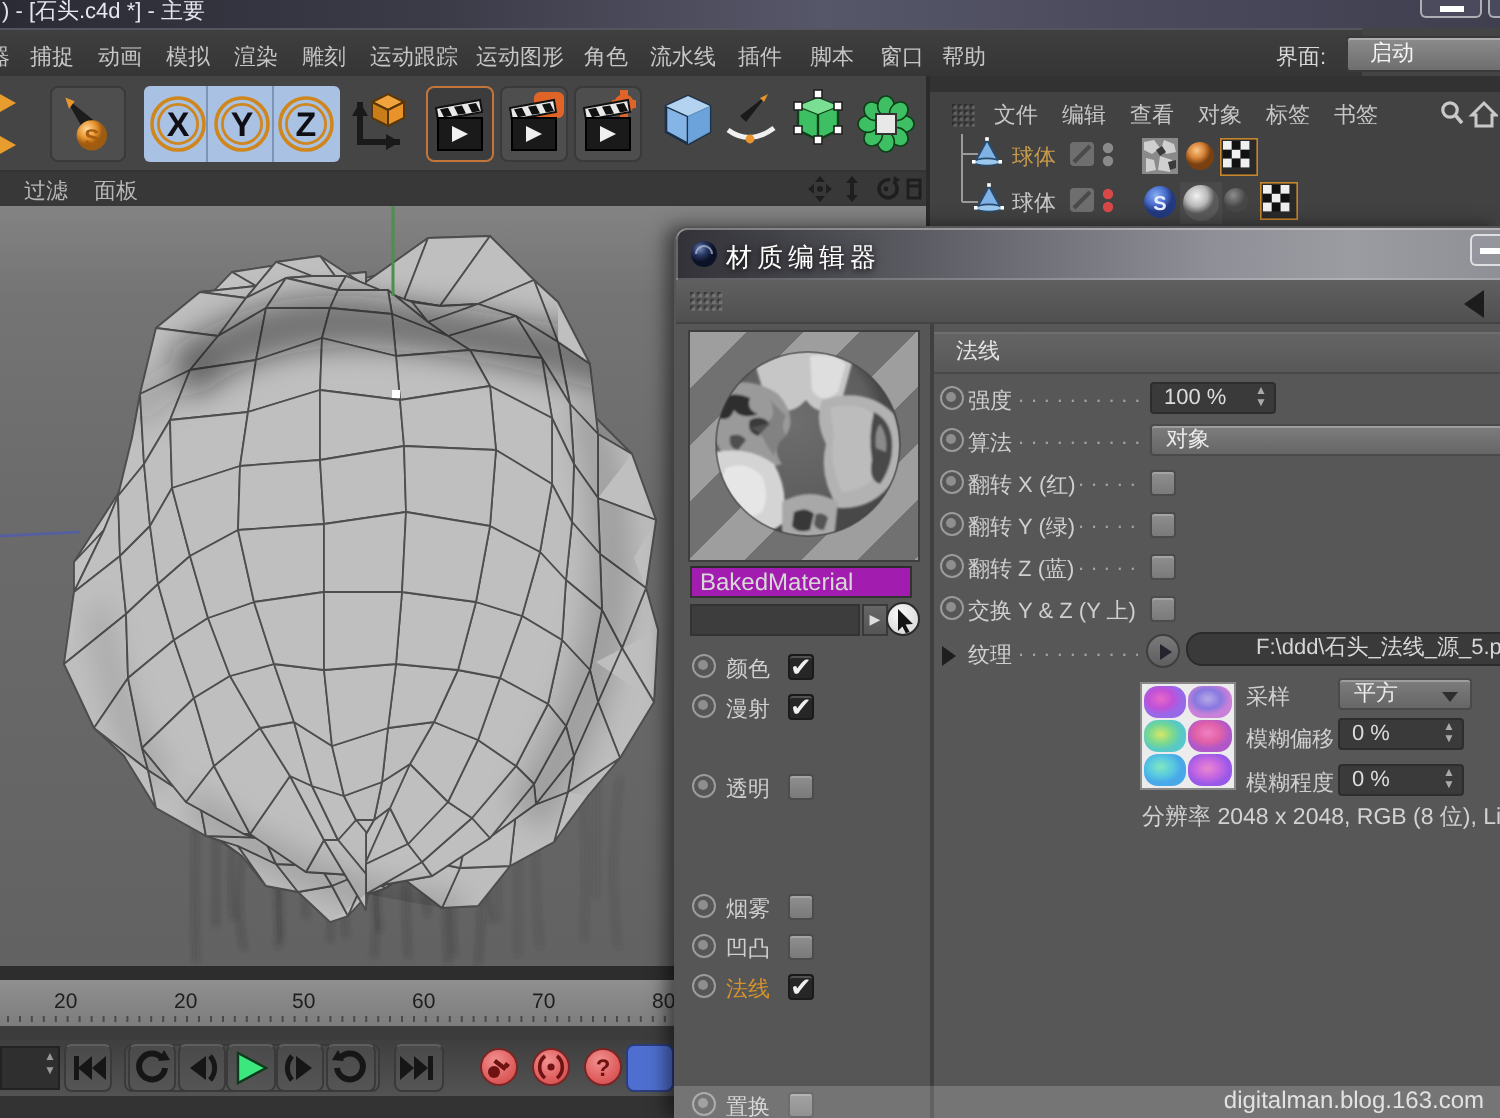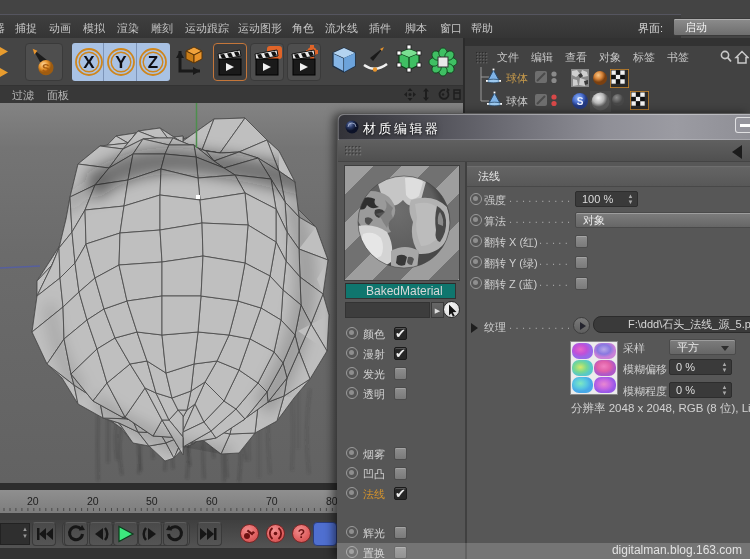") - [石头.c4d *] -" div.abs { html: none -> <div> <span>) - [石头.c4d *] - 主要</span> <div> <div></div> </div> <div></div> </div> }
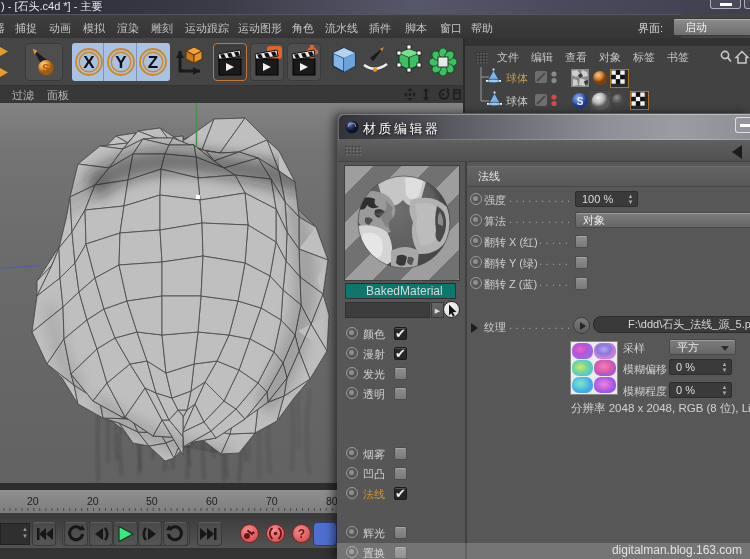"BakedMaterial" #matname { background: #0f766e -> #a21caf; padding-left: 20px -> 4px }
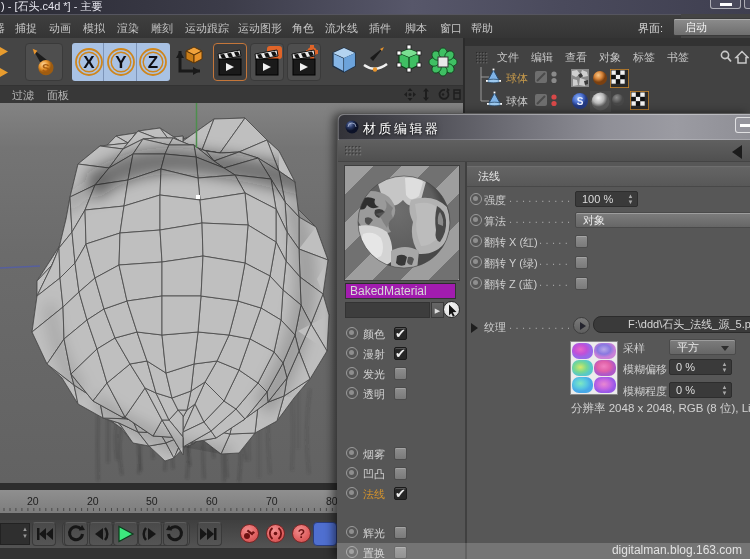"交换 Y & Z (Y" div.prow { html: none -> <div> <div></div> <span>交换 Y &amp; Z (Y 上)</span> <div></div> </div> }
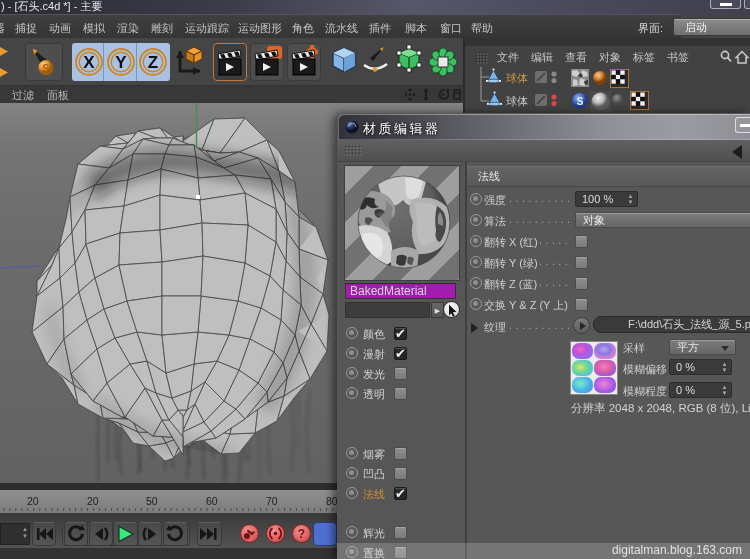"发光" div.chrow { html: <div> <div></div> <span>发光</span> <div></div> </div> -> none }
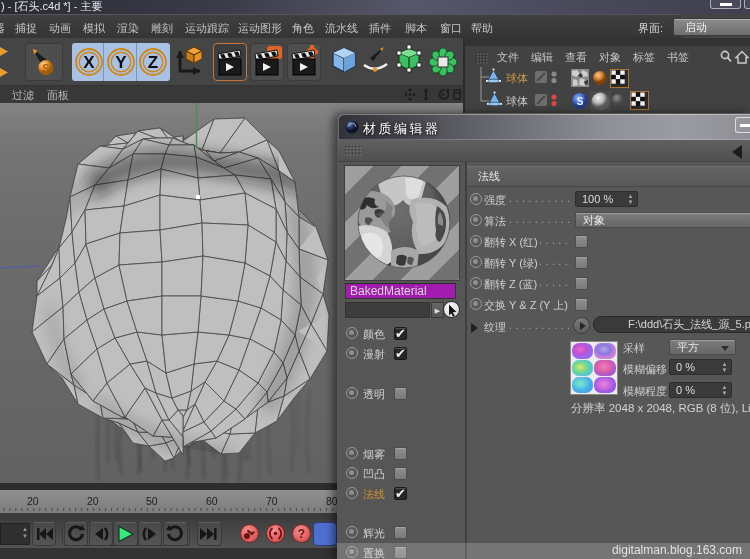"辉光" div.chrow { html: <div> <div></div> <span>辉光</span> <div></div> </div> -> none }
